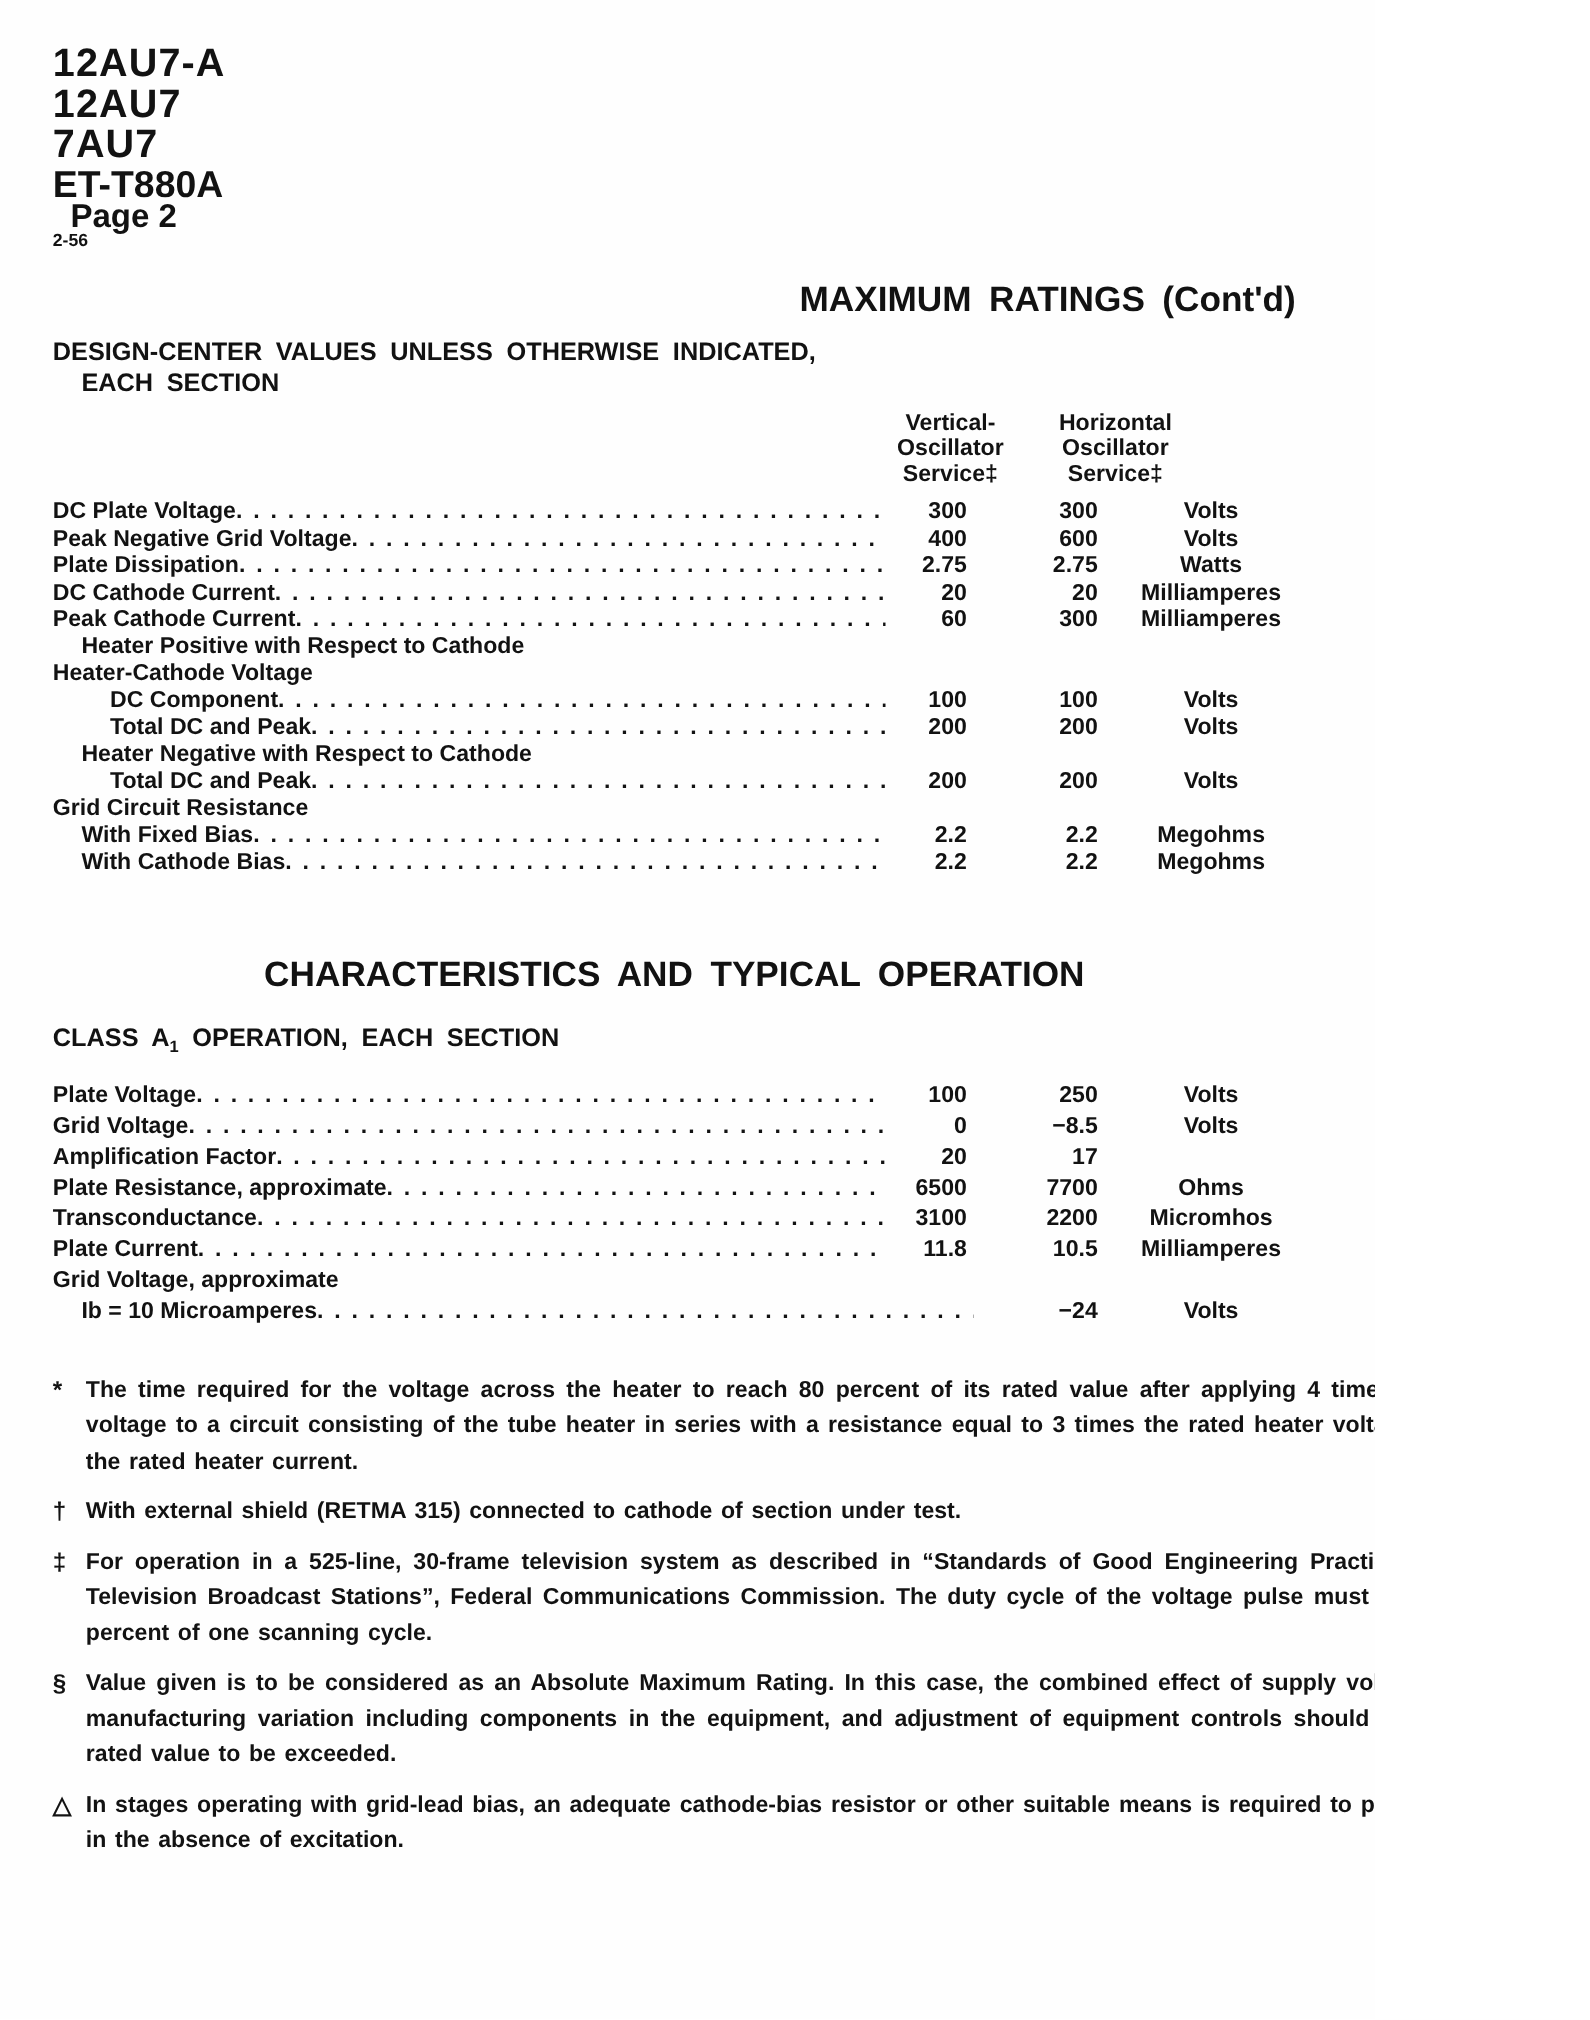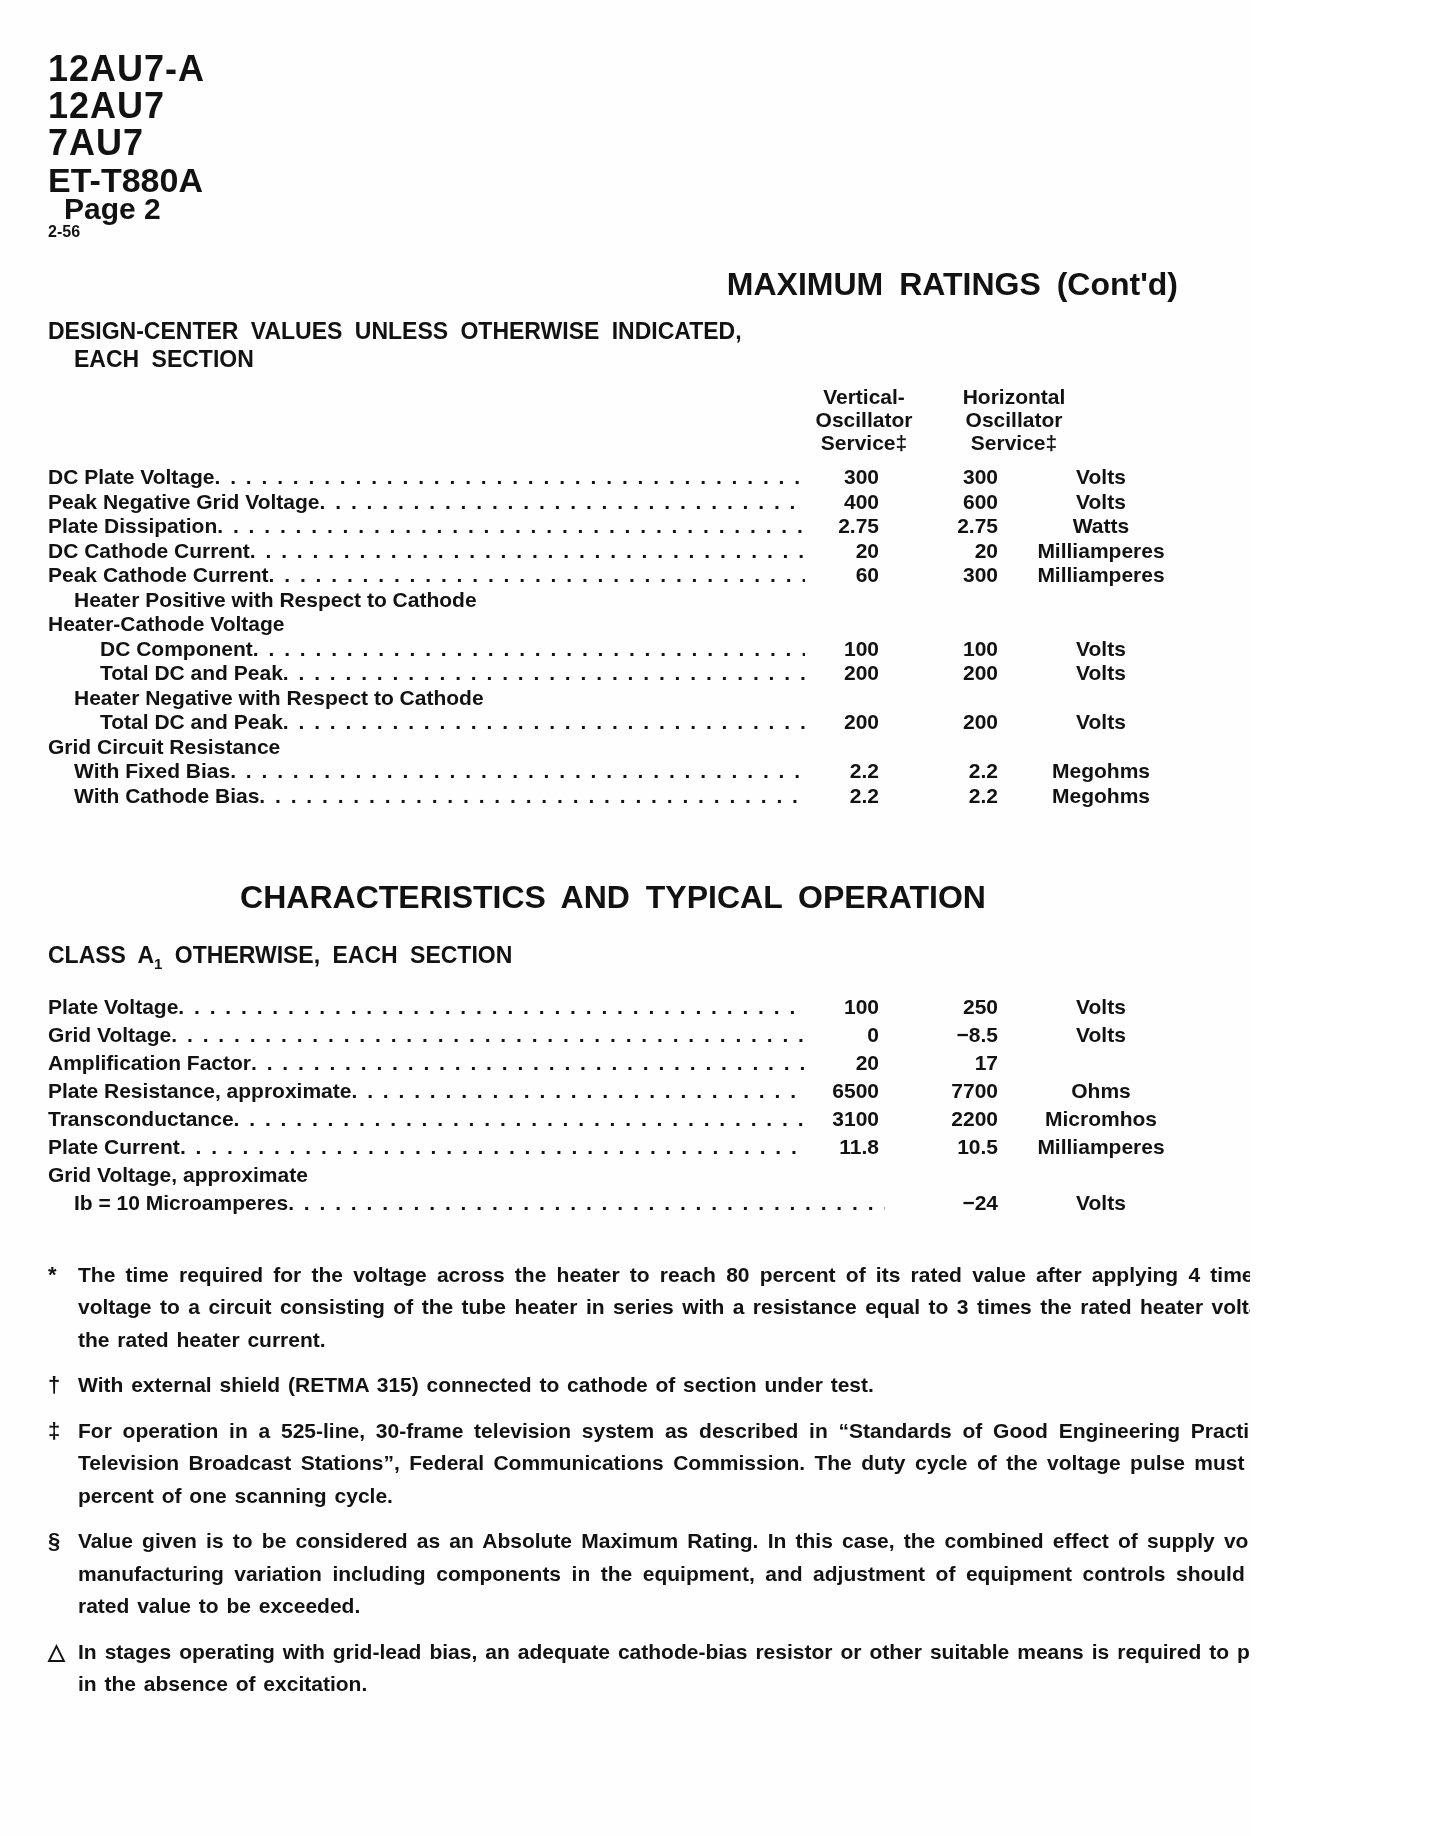"12AU7-A" .page { padding: 50px 45px 0 48px -> 38px 45px 0 48px }
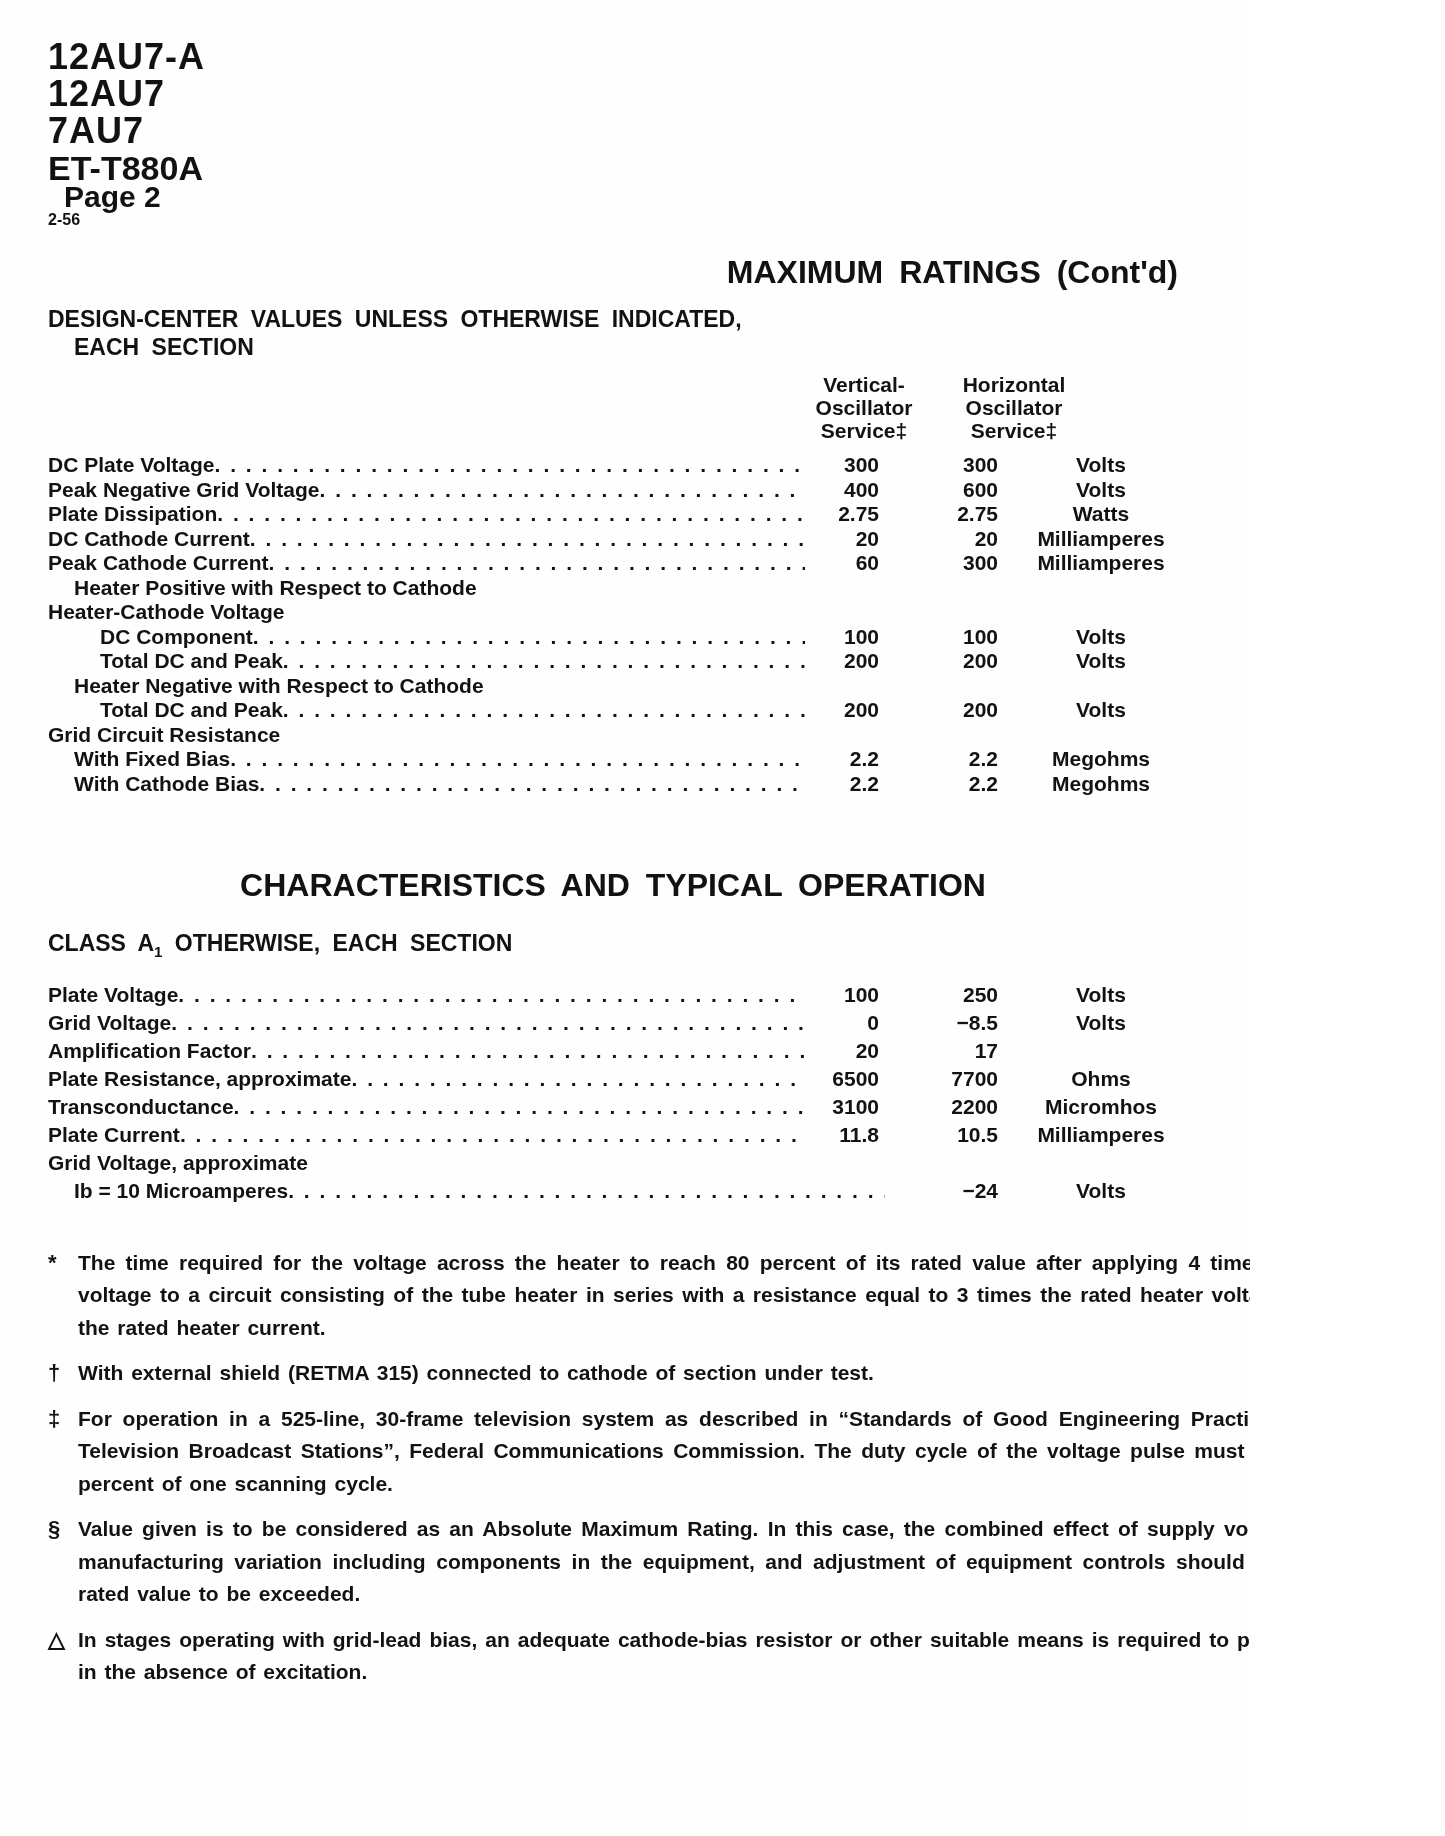"OTHERWISE, EACH SECTION" span { text: OTHERWISE -> OPERATION }
